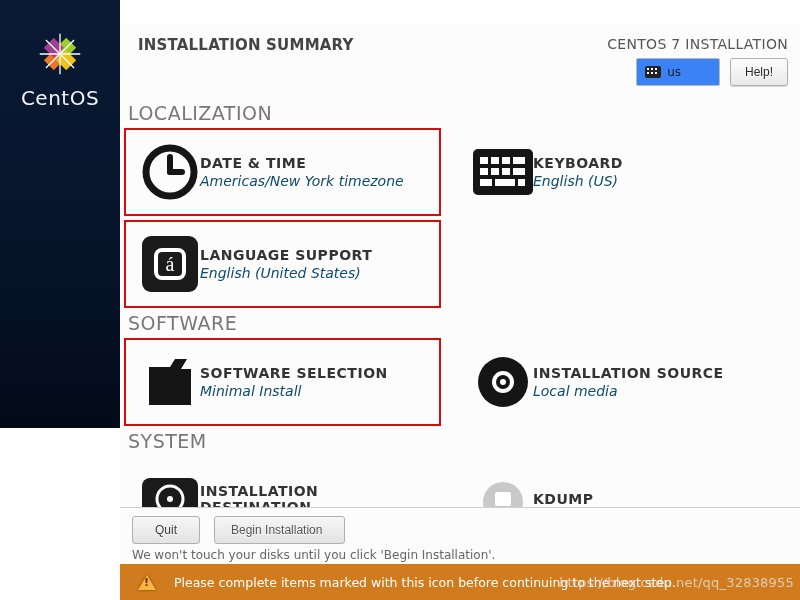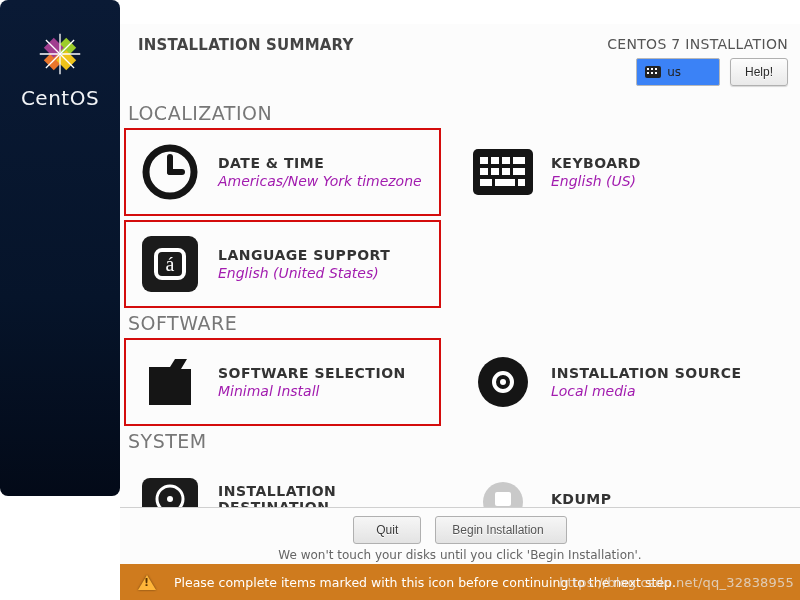"CentOS" .sidebar { border-radius: 8px -> none; height: 496px -> 428px }
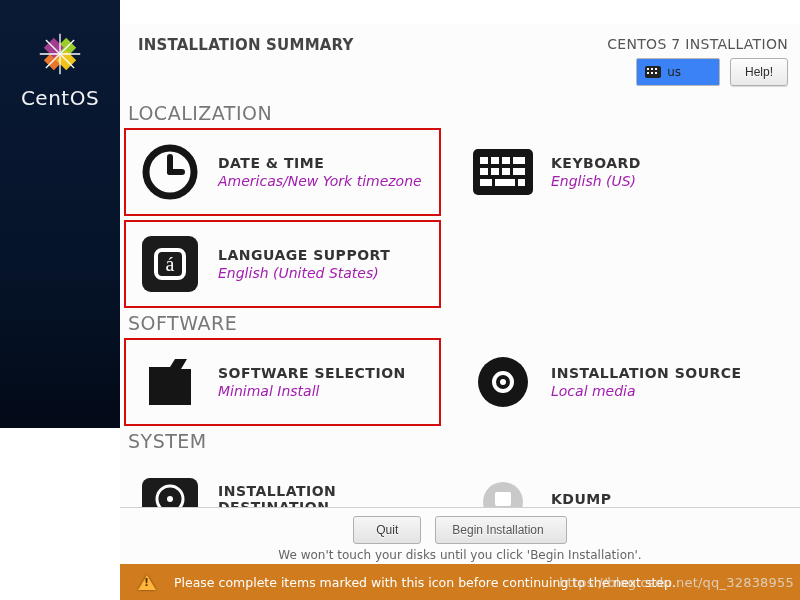"DATE & TIME" .spoke { gap: 18px -> none }
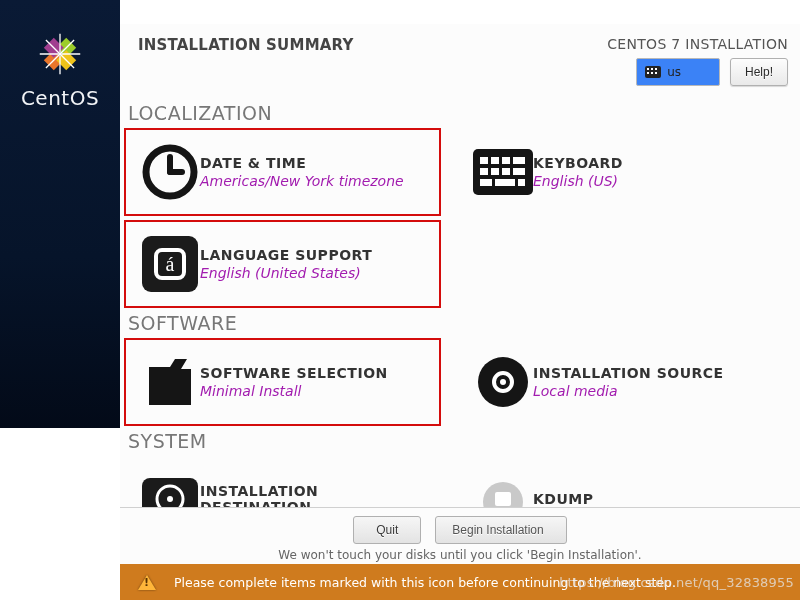"Americas/New York timezone" .spoke-status { color: #a21caf -> #0c4a6e }
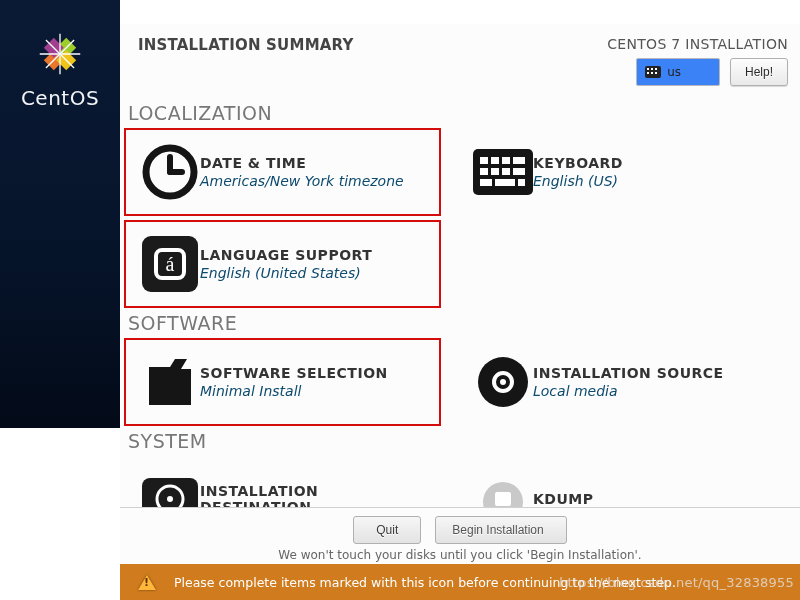"Quit" .button-bar { align-items: center -> flex-start }
